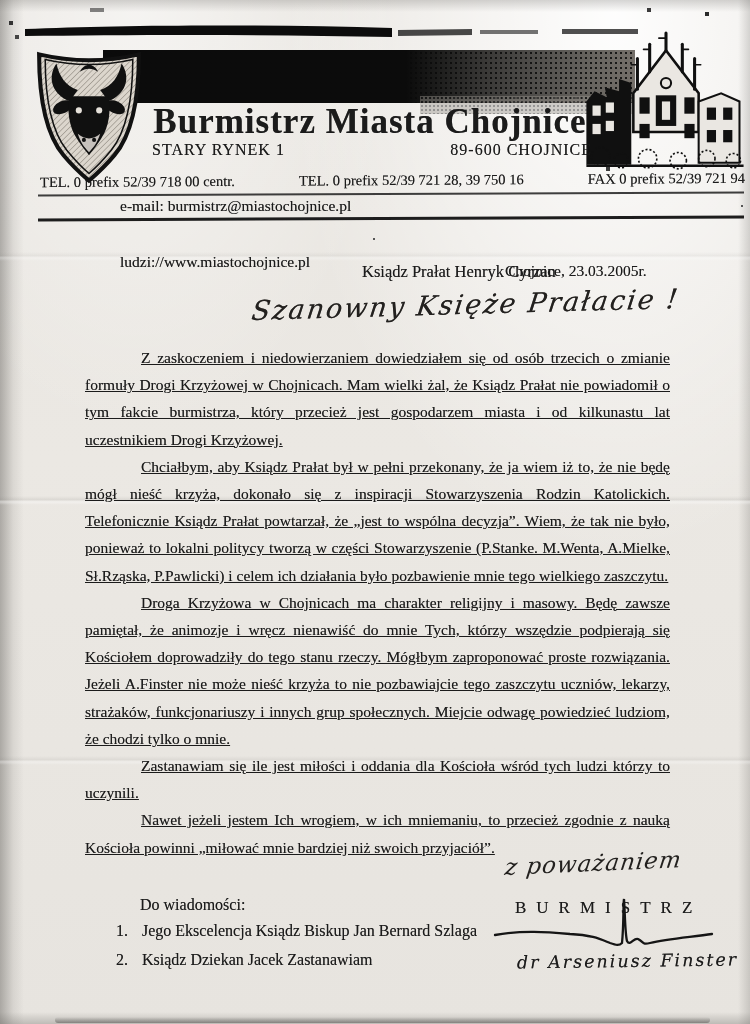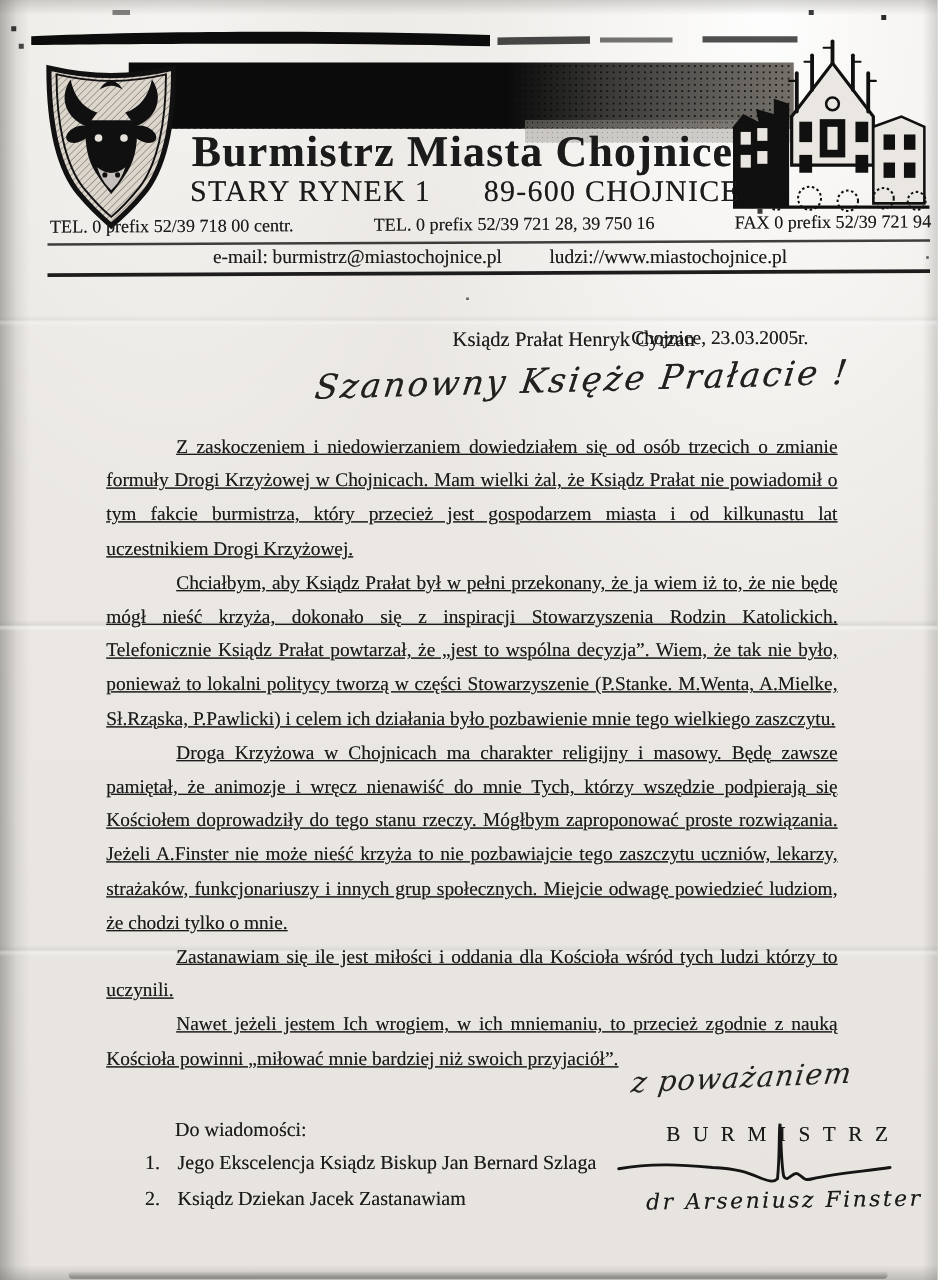"STARY RYNEK 1" .lh-addr { font-size: 24px -> 16px }
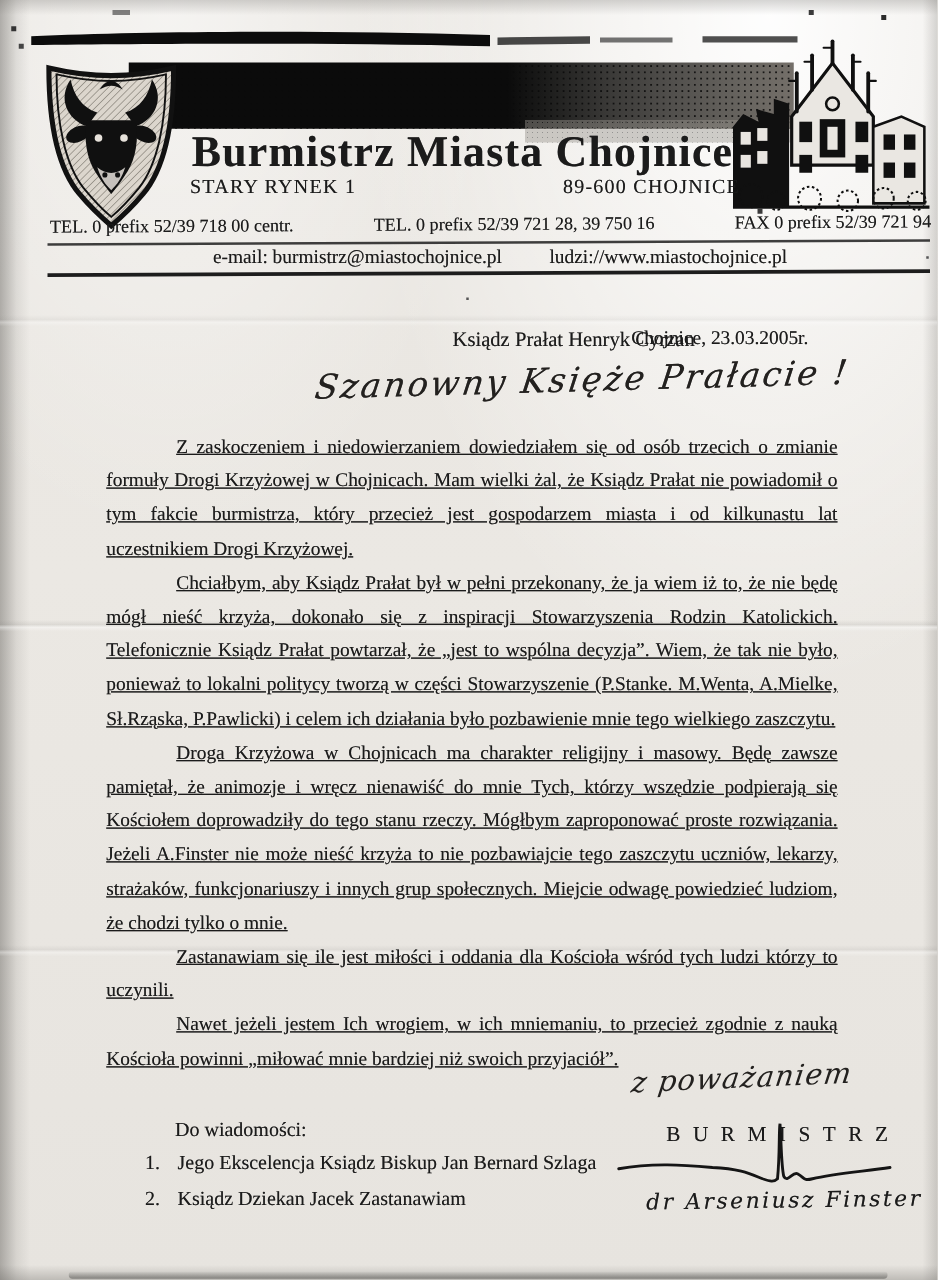"e-mail: burmistrz@miastochojnice.pl" .lh-mail { flex-direction: none -> column }
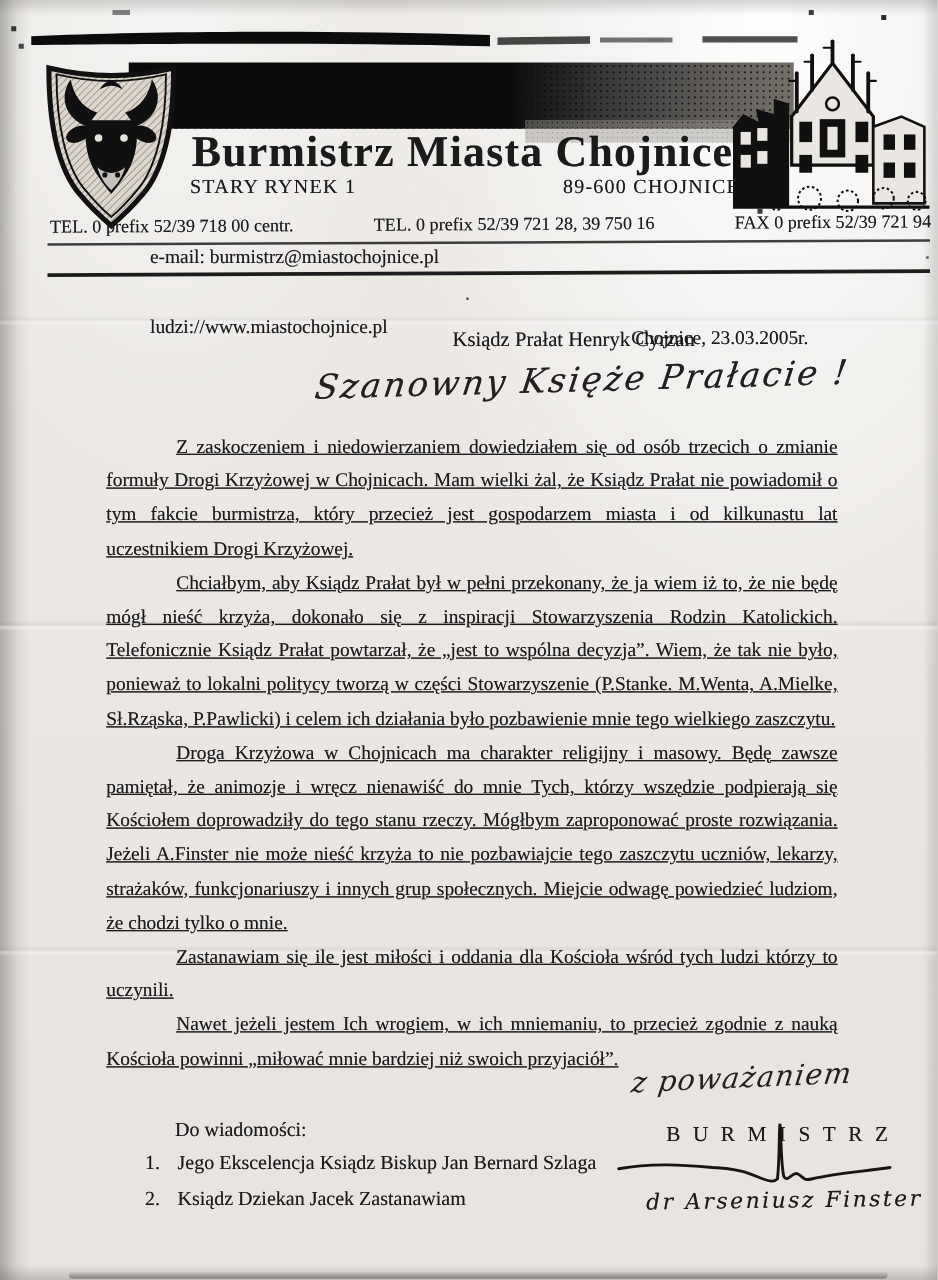"BURMISTRZ" .signer-title { left: 533px -> 515px }
